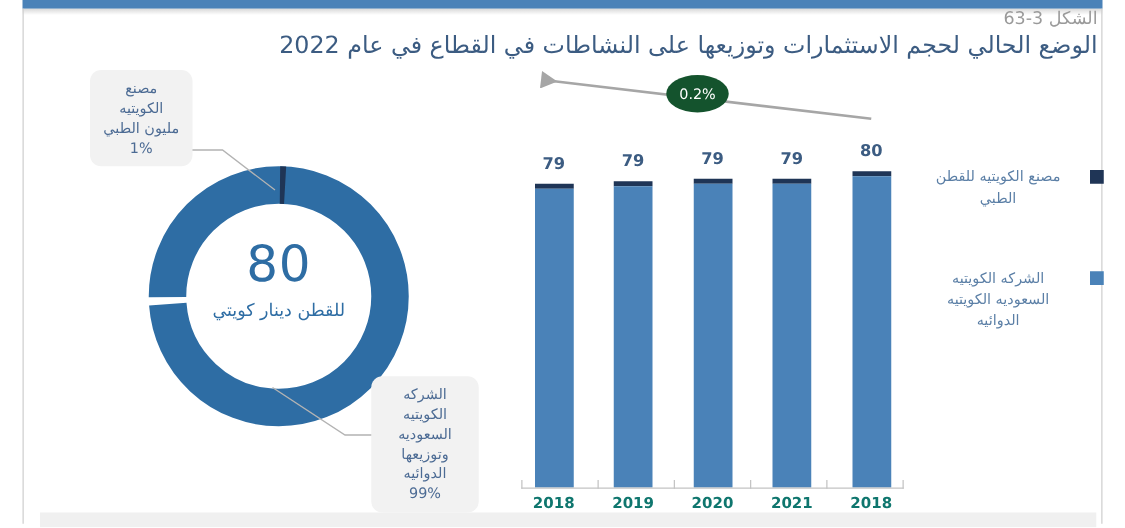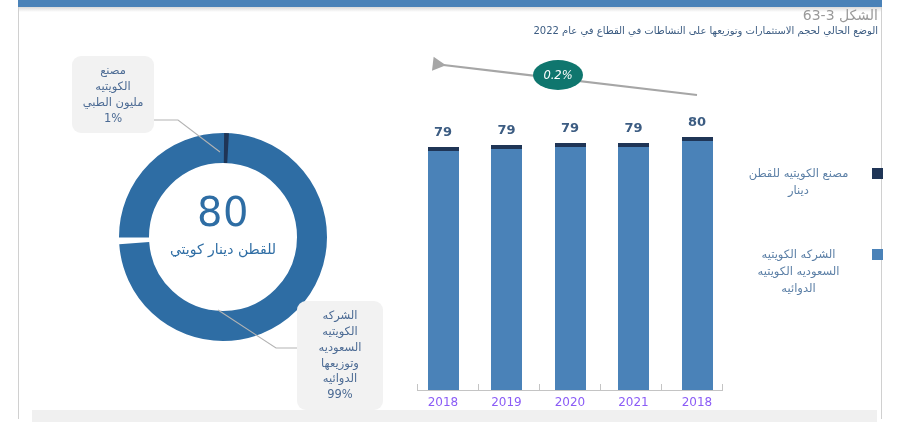"الوضع الحالي لحجم الاستثمارات وتوزيعها" .fig-title { font-size: 10px -> 19px }
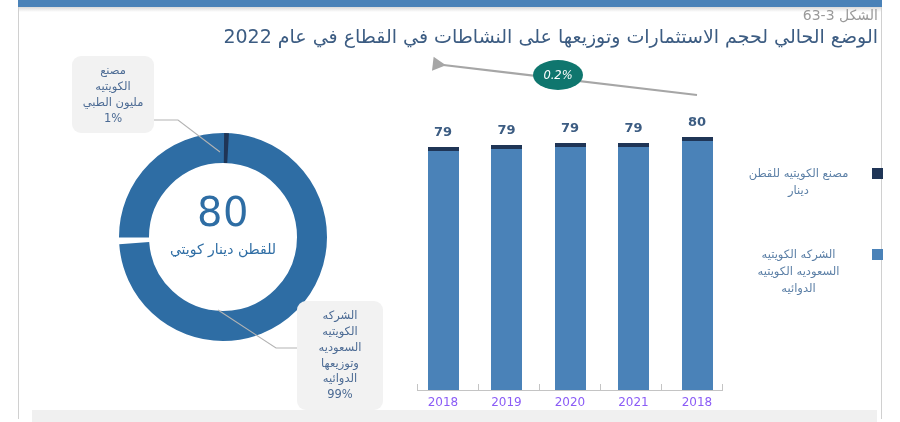"0.2%" .anno-pill { background: #0f766e -> #14532d; font-style: italic -> none }
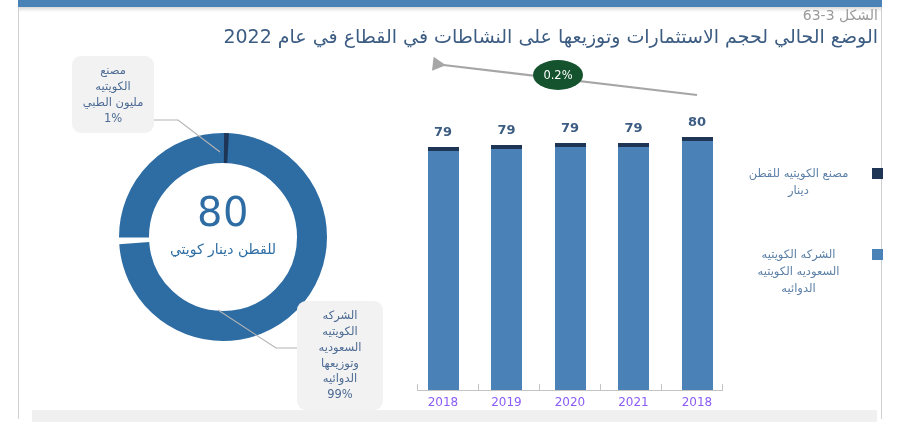"مصنع الكويتيه للقطن" .legend-item { margin-top: 32px -> none }
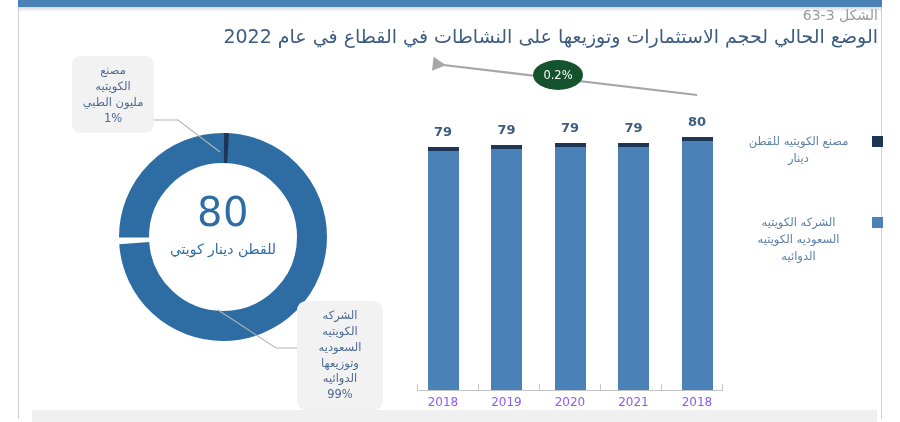"دينار" span { text: دينار -> الطبي }
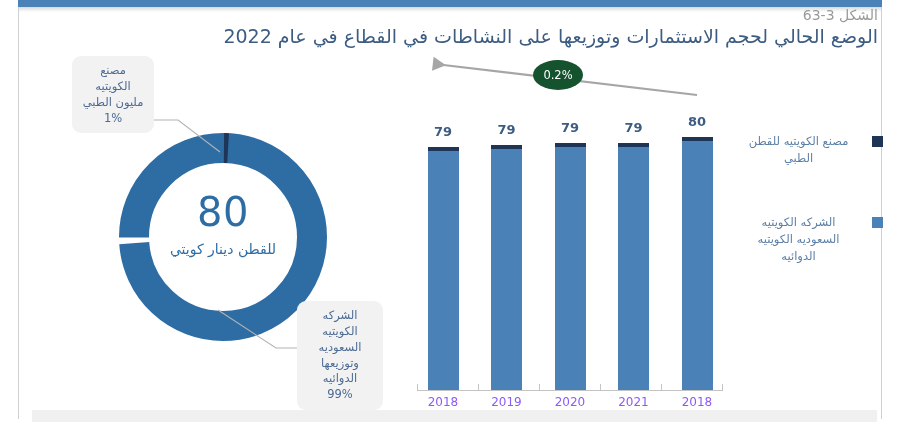"2018" .year-cell { color: #8b5cf6 -> #0f766e; font-weight: none -> bold }
